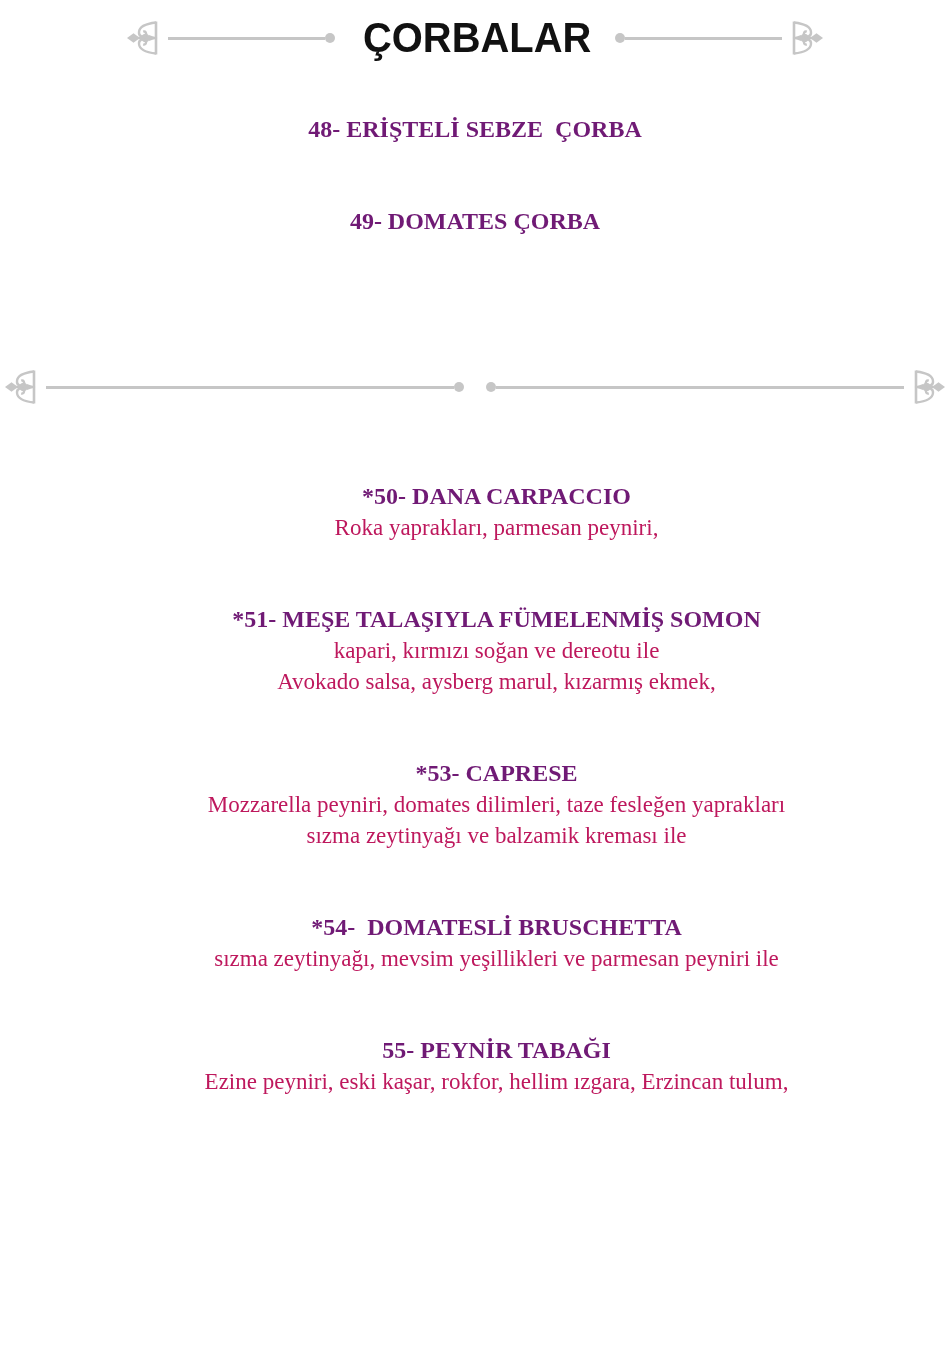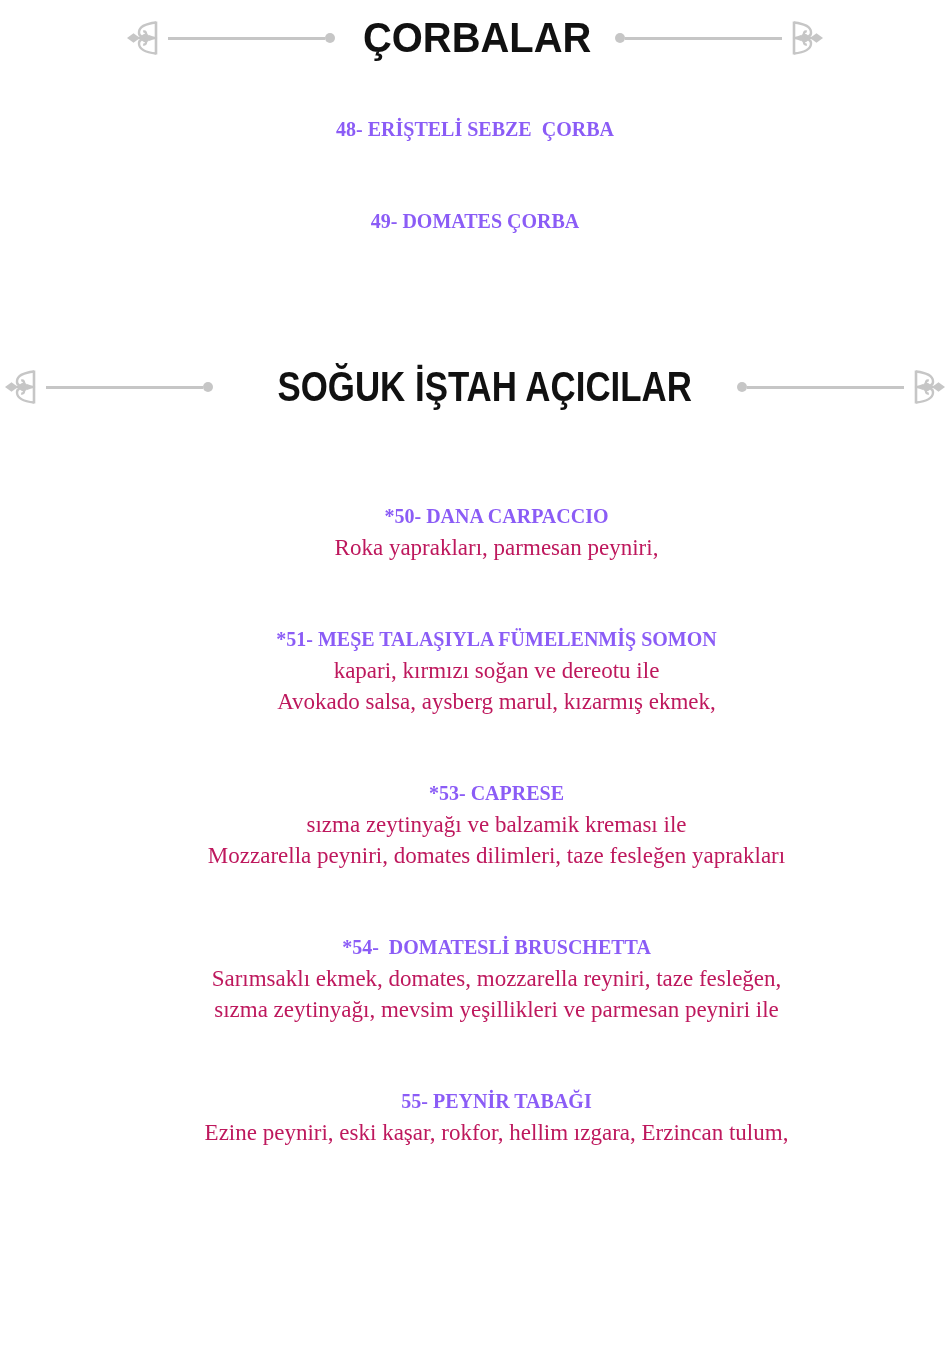"48- ERİŞTELİ SEBZE ÇORBA" .item-heading { color: #8b5cf6 -> #701a75; font-size: 20px -> 24px }
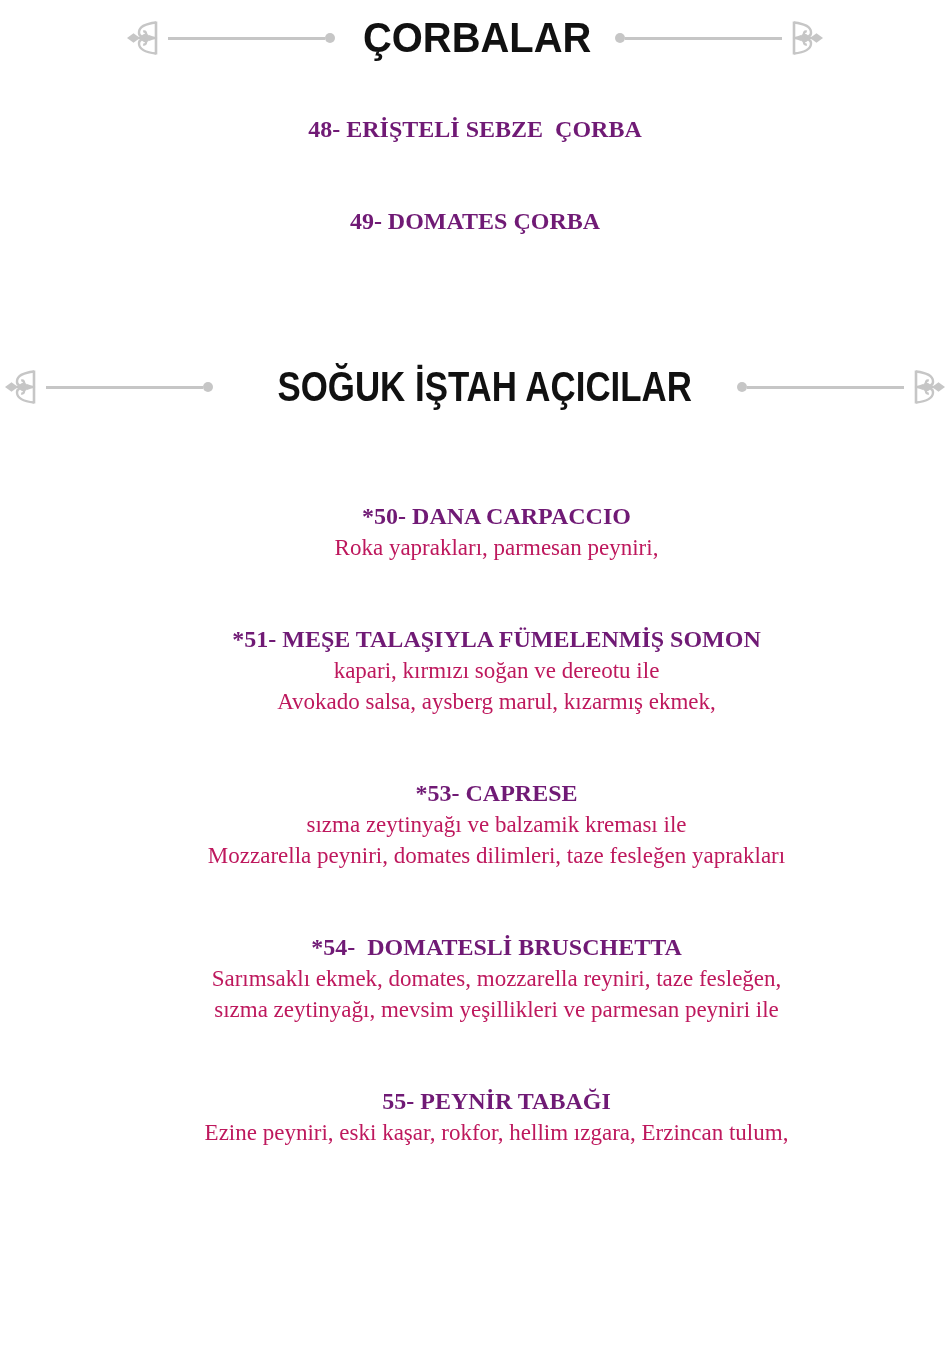"SOĞUK İŞTAH AÇICILAR" div.divider-title-box { html: <div> <span>SOĞUK İŞTAH AÇICILAR</span> </div> -> none }
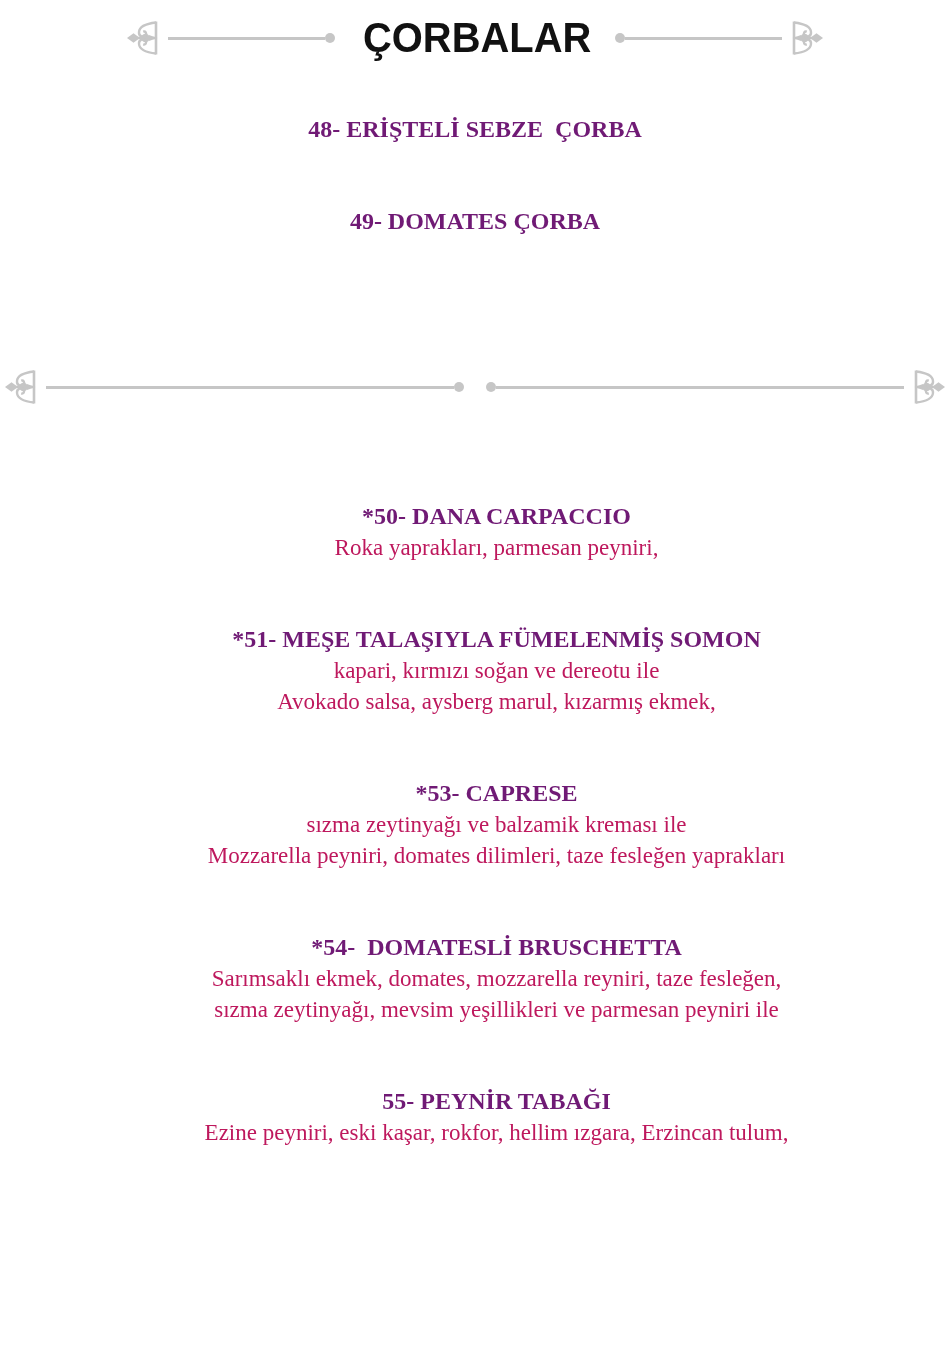"*50- DANA CARPACCIO" .items--cold { margin-top: 82px -> 62px }
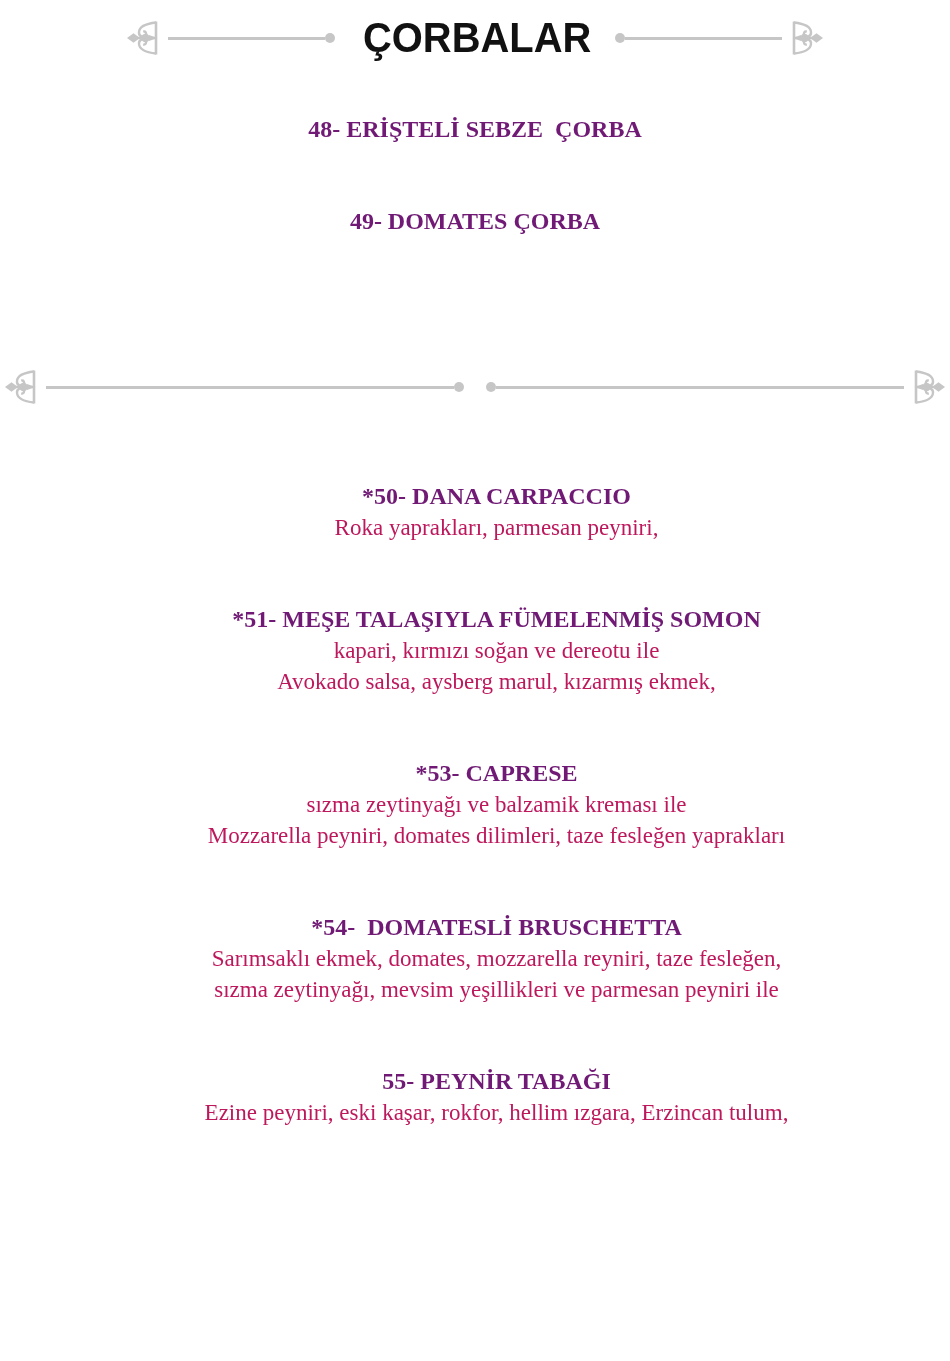"sızma zeytinyağı ve balzamik kreması" div.item-desc-line { order: before "Mozzarella peyniri, domates dilimleri," -> after "Mozzarella peyniri, domates dilimleri," }
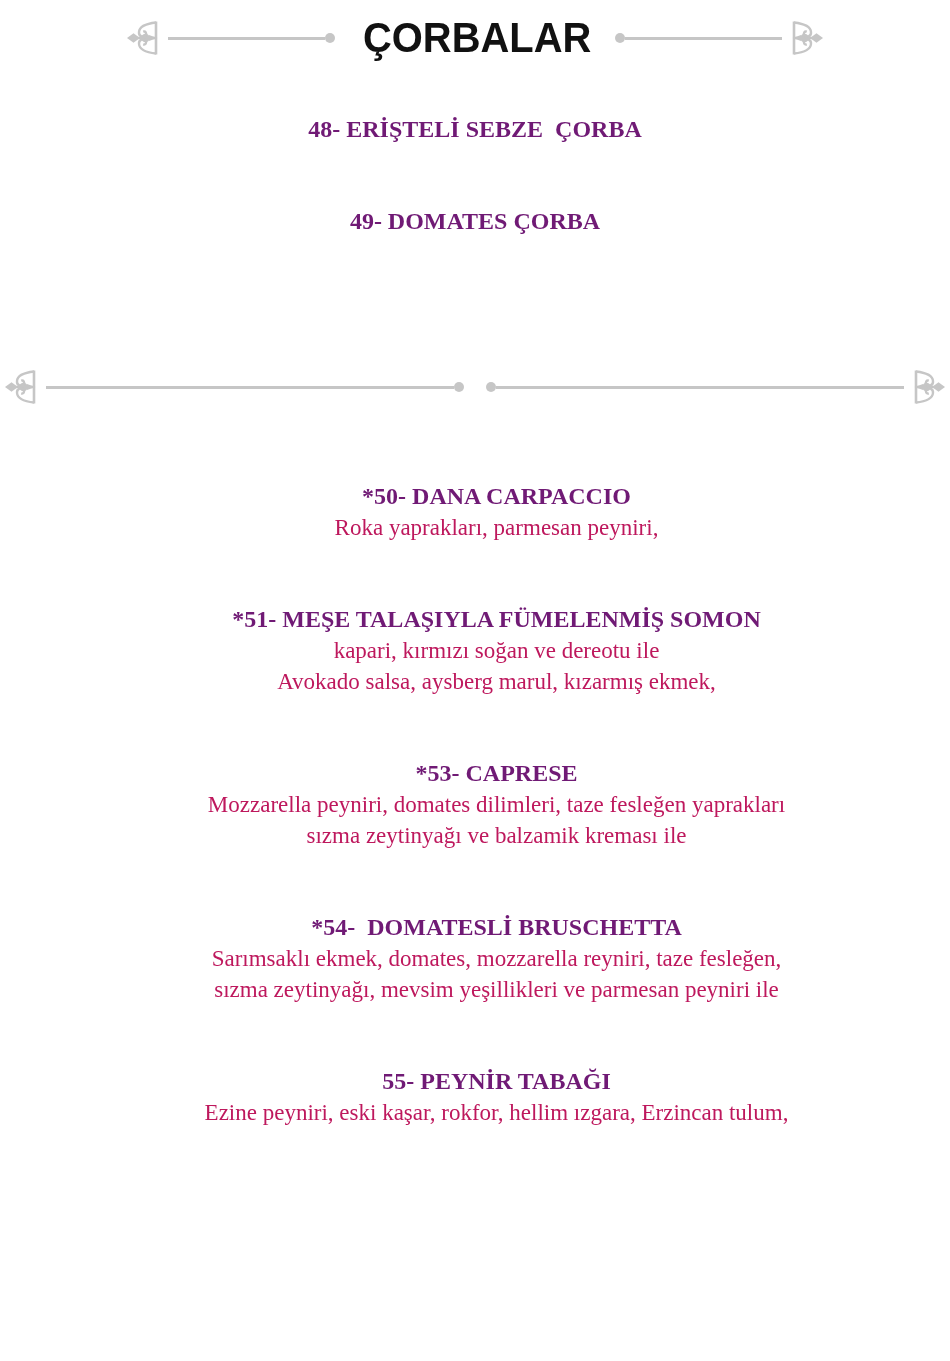"Sarımsaklı ekmek, domates, mozzarella" div.item-desc-line { html: <div>Sarımsaklı ekmek, domates, mozzarella reyniri, taze fesleğen,</div> -> none }
